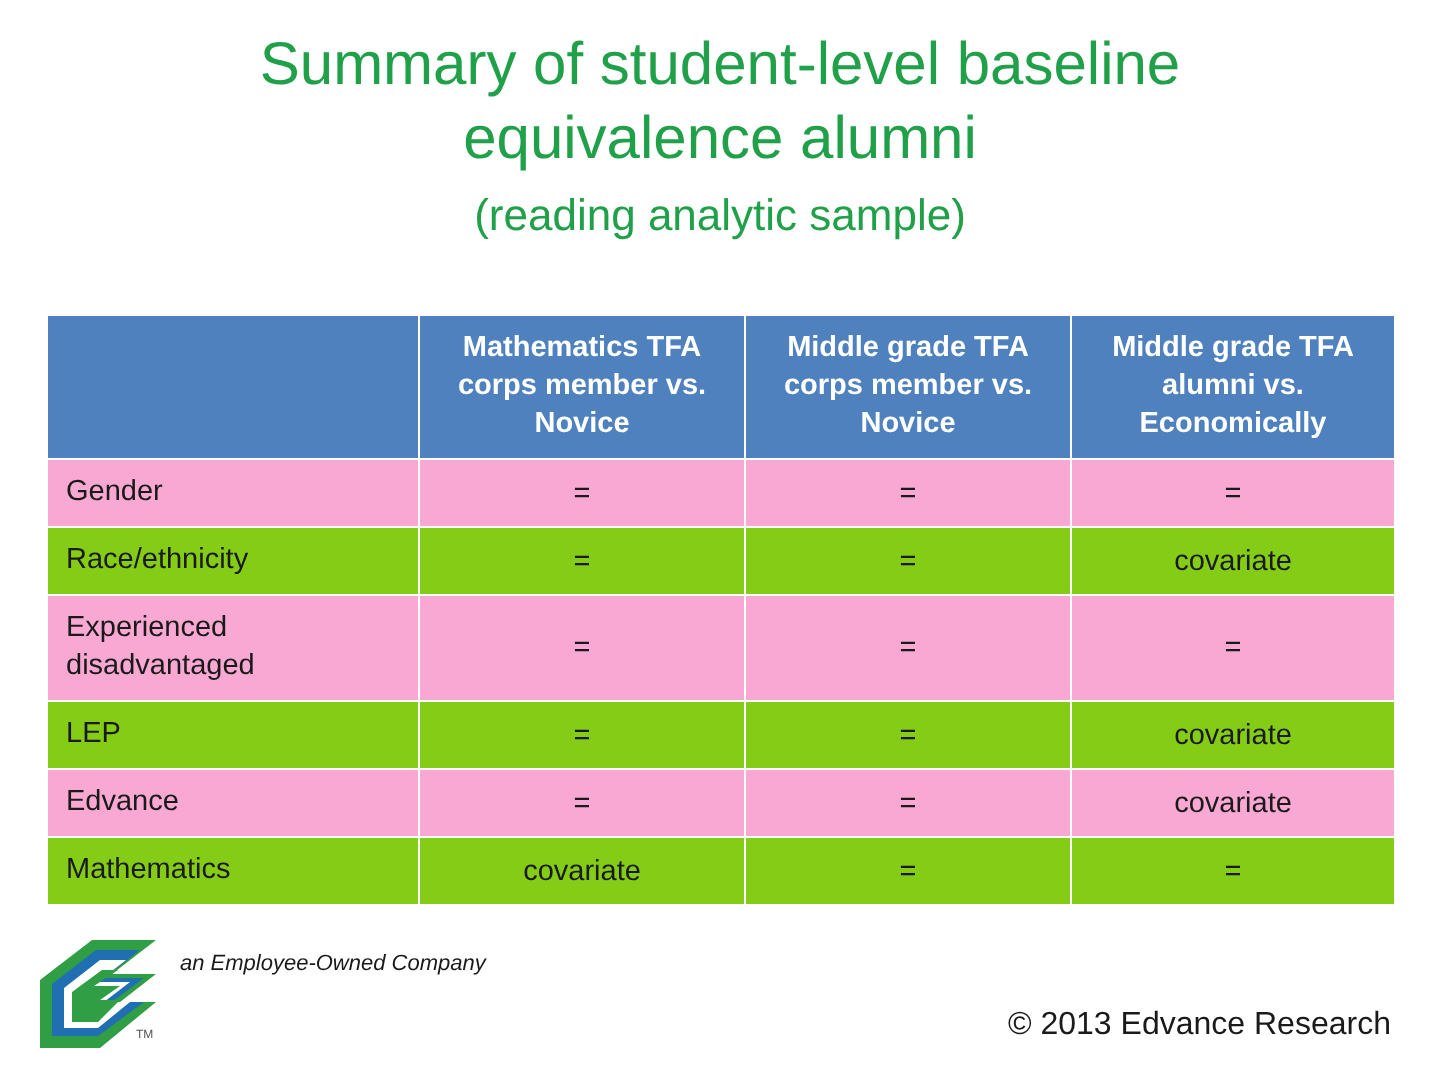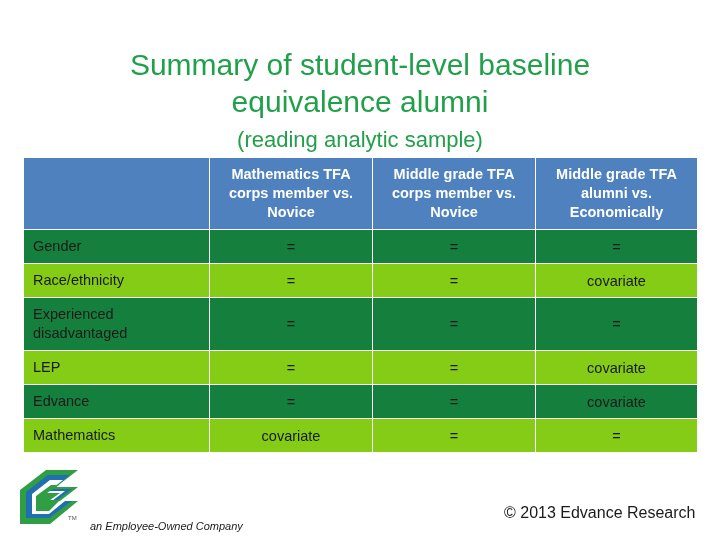"Summary of student-level baseline" .title-block { margin-top: 32px -> none }
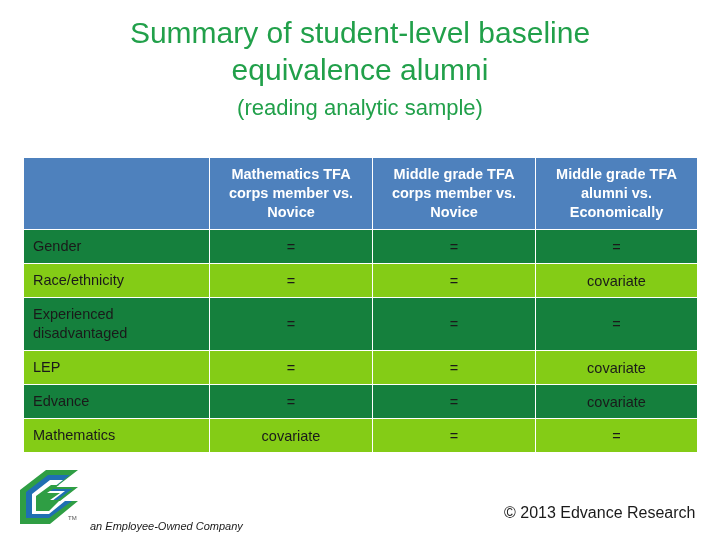"Gender" tbody tr.light td { background: #15803d -> #f9a8d4 }
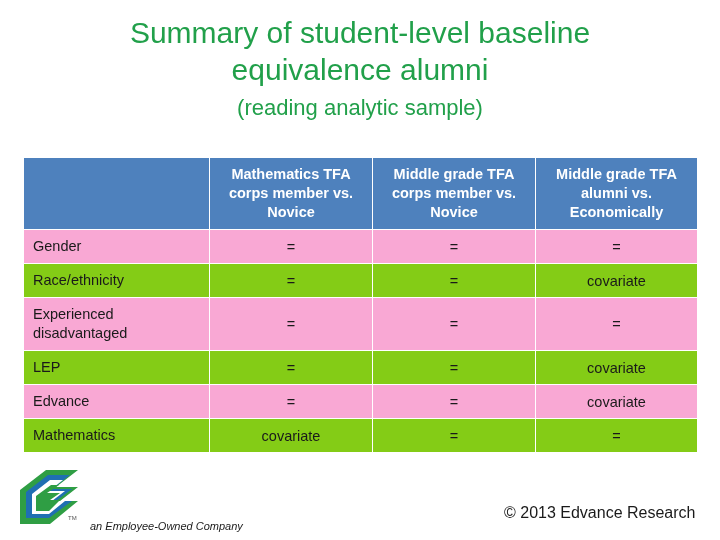"an Employee-Owned Company" .footer-note { top: 520px -> 476px }
